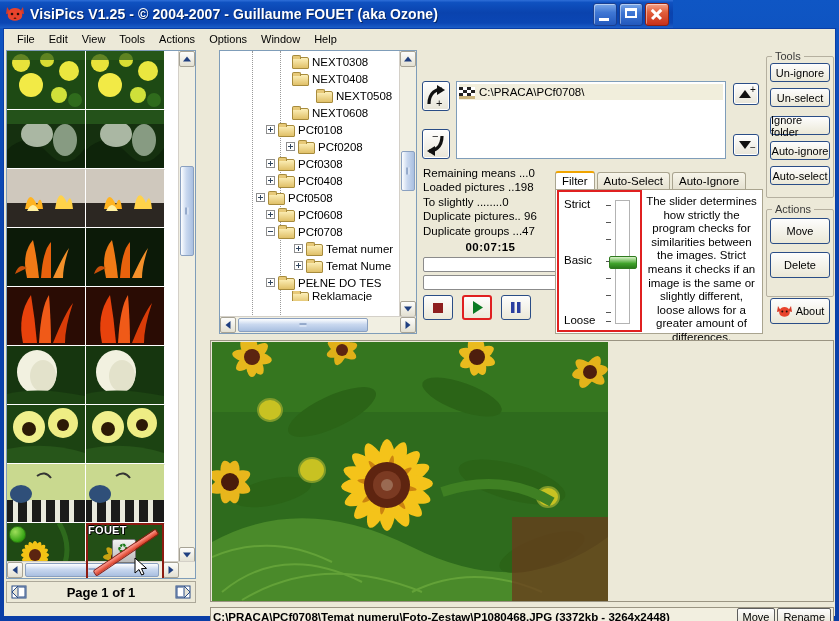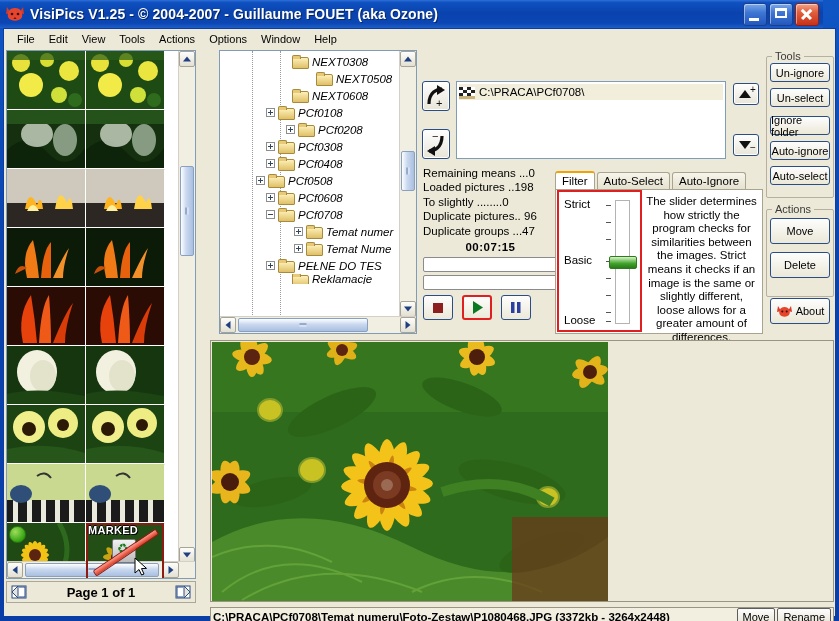"VisiPics V1.25 - © 2004-2007" .titlebar { width: 823px -> 673px }
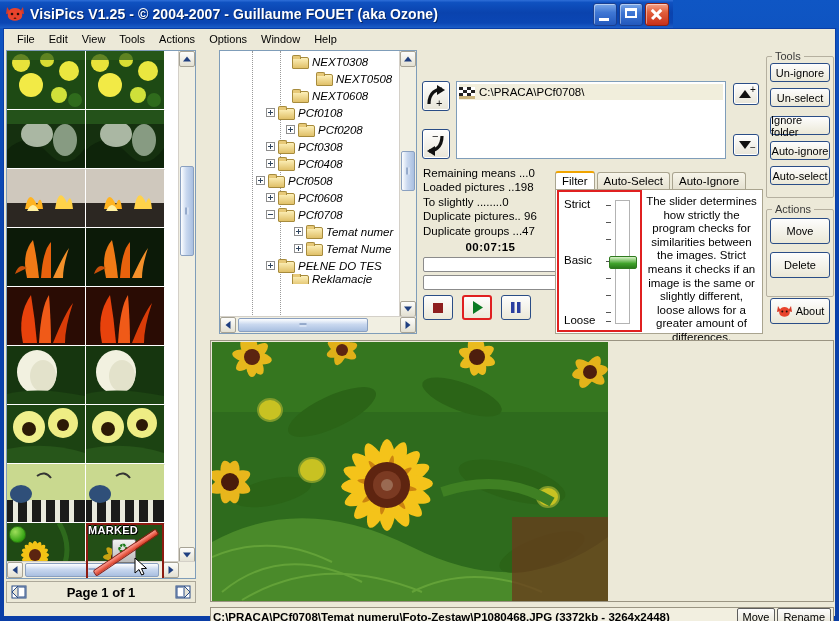"NEXT0308" .tree { font-style: italic -> none }
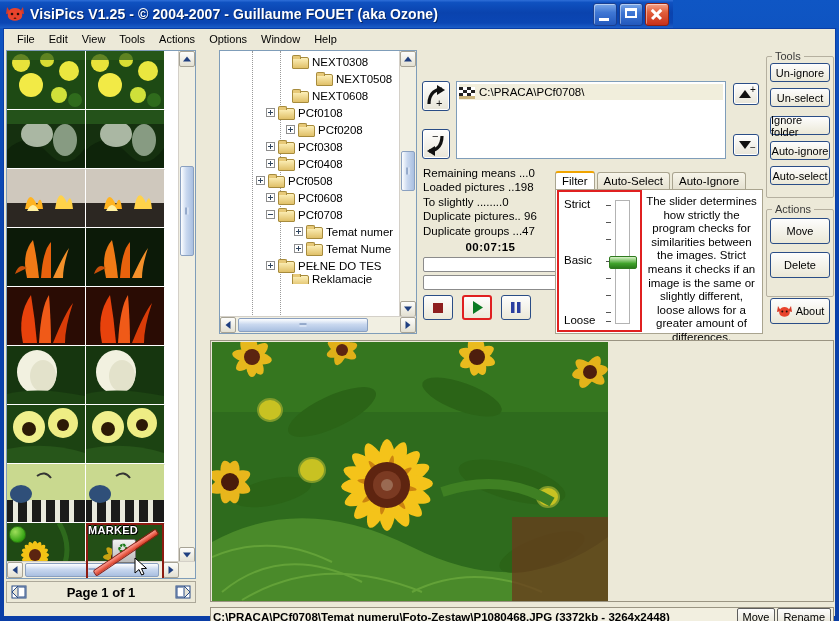"NEXT0408" div.tnode { html: none -> <div> <span></span> <span></span> <span>NEXT0408</span> </div> }
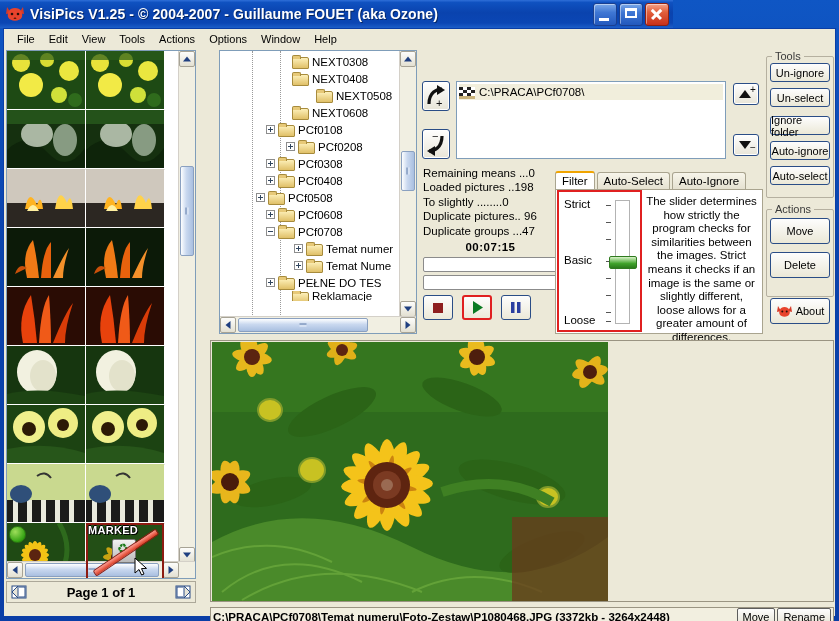"MARKED" span.markedtxt { text: MARKED -> FOUET }
